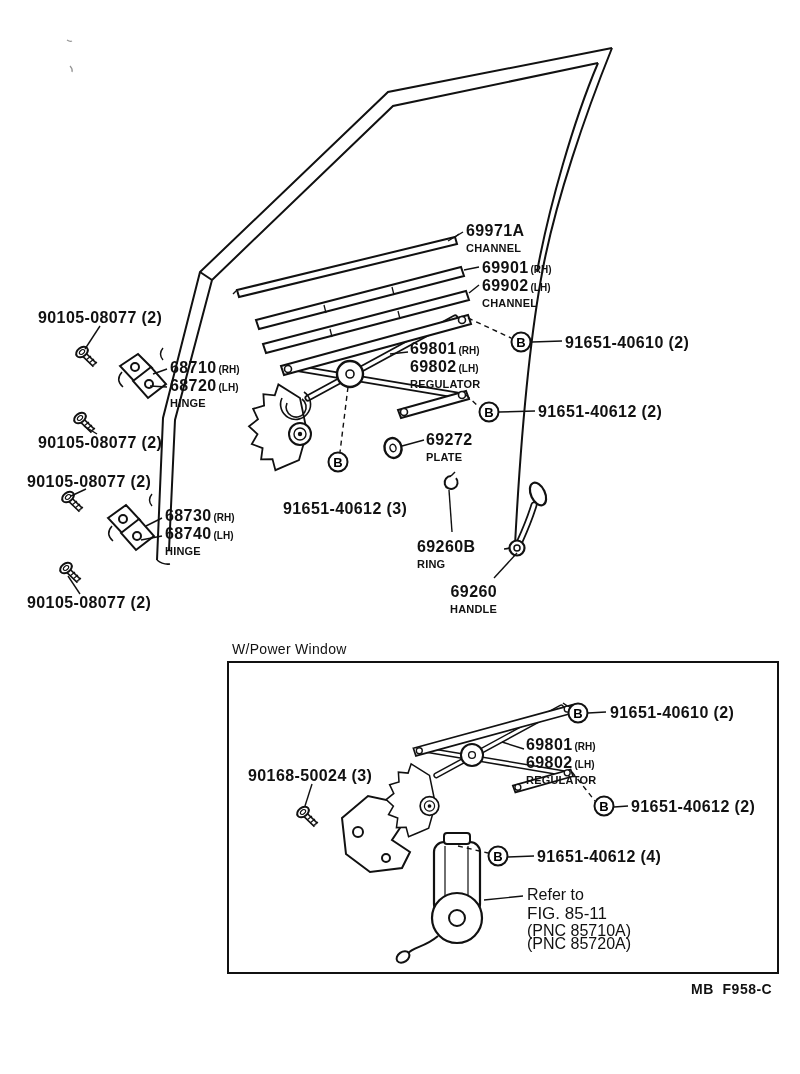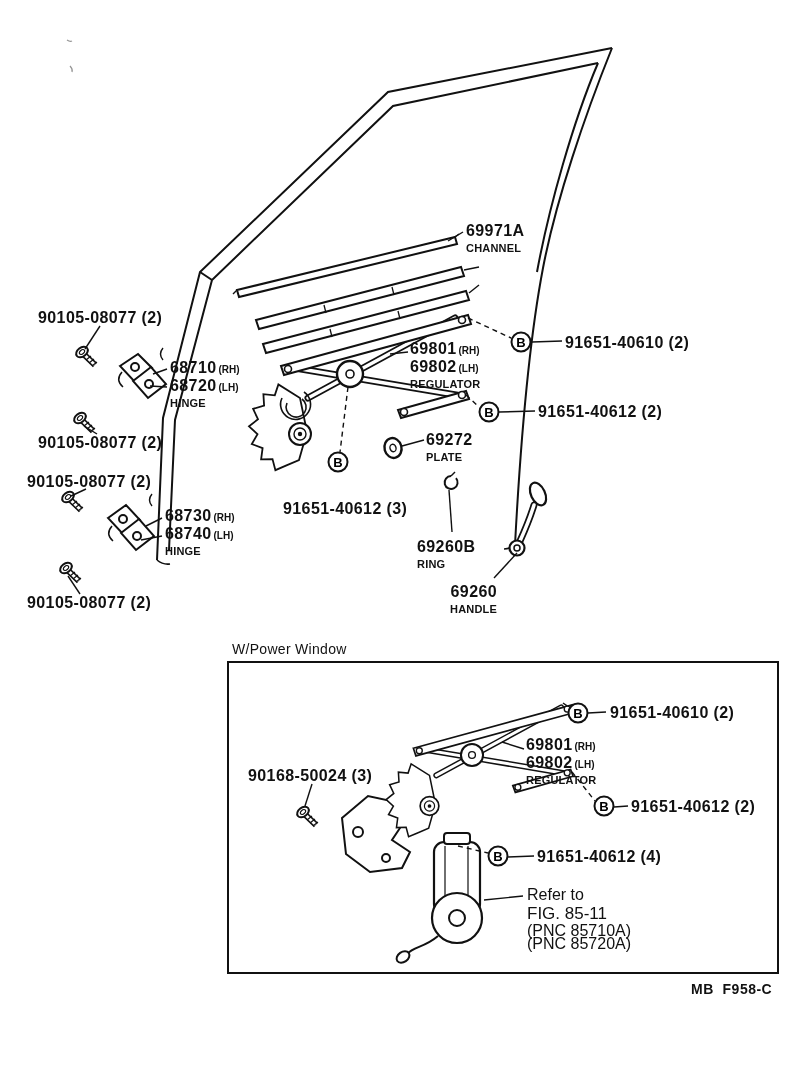"69901 (RH)" div.lbl { html: none -> <div> <div><span>69901</span><span>(RH)</span></div> <div><span>69902</span><span>(LH)</span></div> <div>CHANNEL</div> </div> }
